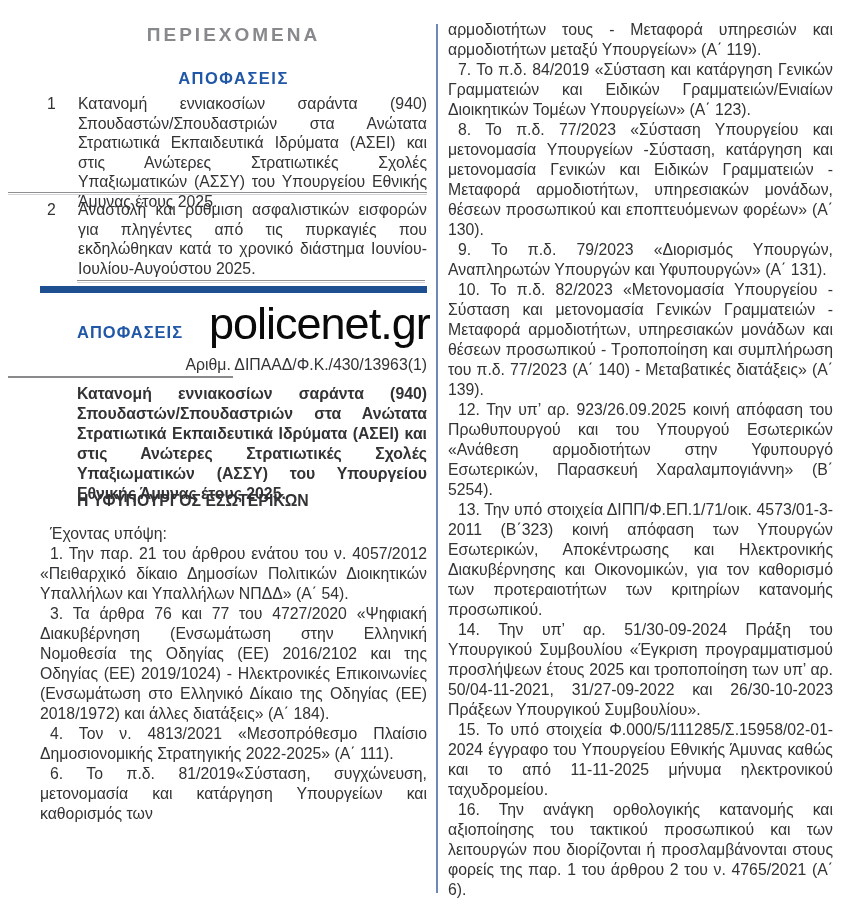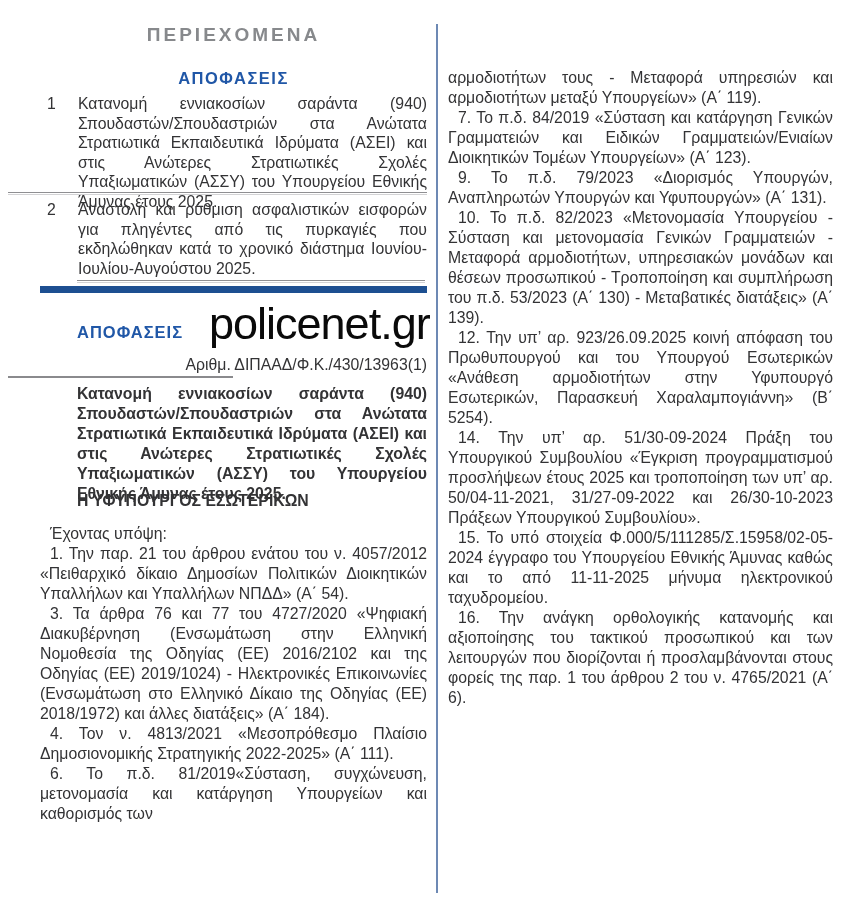"αρμοδιοτήτων τους - Μεταφορά υπηρεσιών" p.body.no-indent { margin-top: 48px -> none }
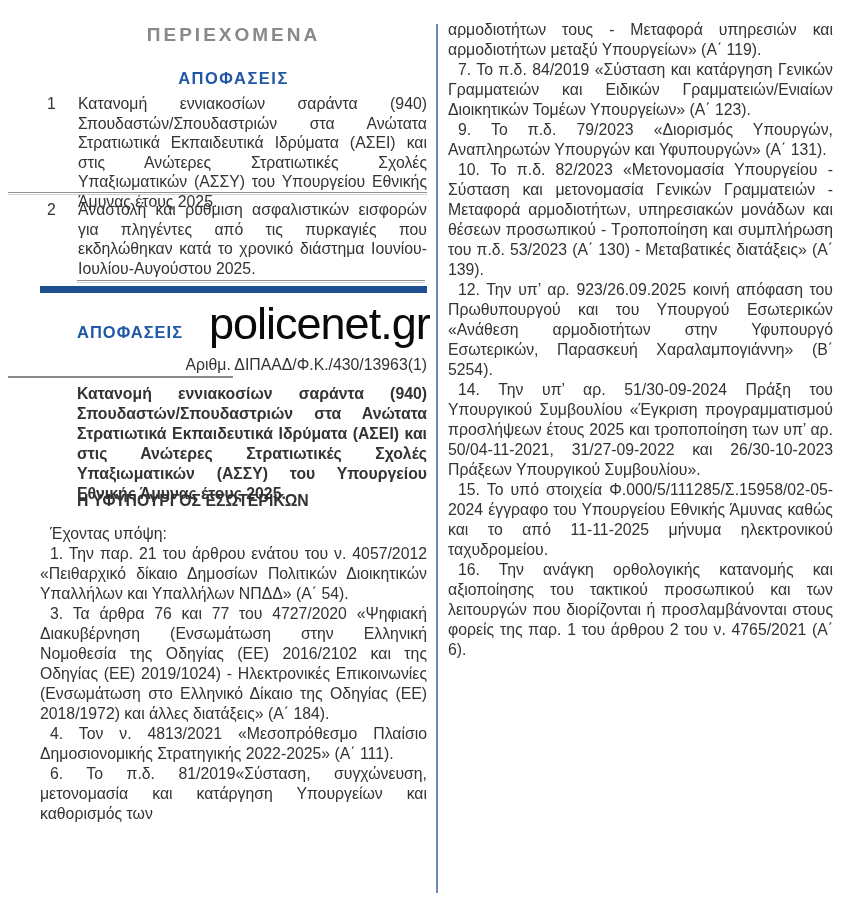"8. Το π.δ. 77/2023 «Σύσταση" p.body { html: none -> <p>8. Το π.δ. 77/2023 «Σύσταση Υπουργείου και μετονομασία Υπουργείων -Σύσταση, κατάργηση και μετονομασία Γενικών και Ειδικών Γραμματειών - Μεταφορά αρμοδιοτήτων, υπηρεσιακών μονάδων, θέσεων προσωπικού και εποπτευόμενων φορέων» (Α΄ 130).</p> }
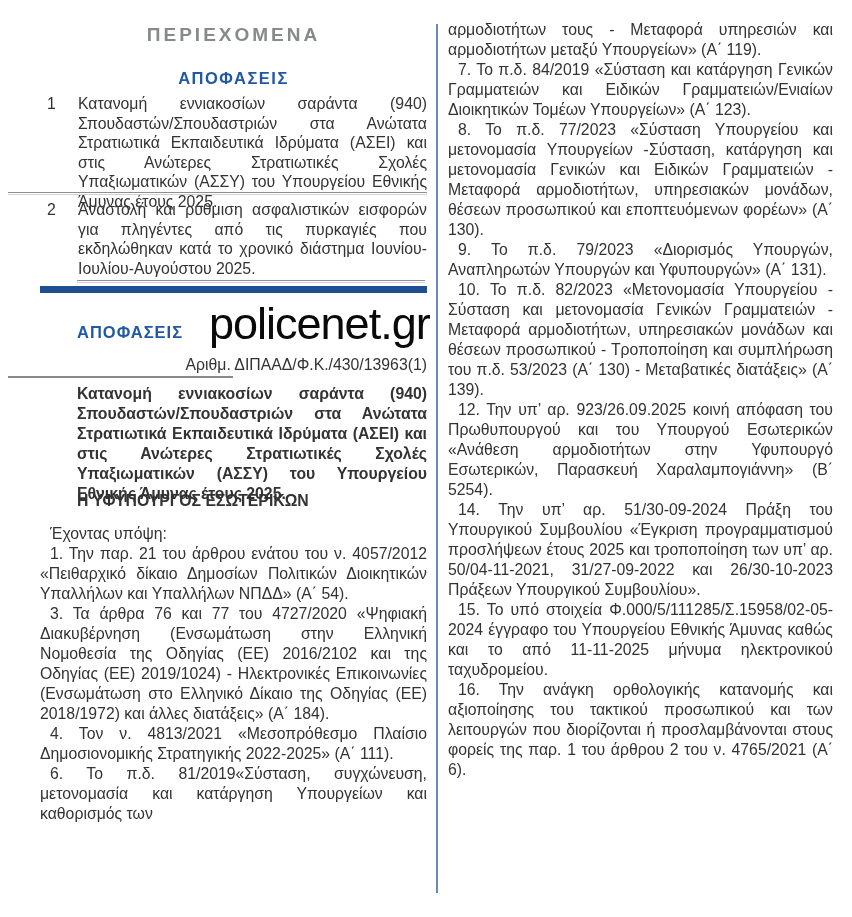"10. Το π.δ. 82/2023 «Μετονομασία" p.body { text: 53/2023 (Α΄ 130 -> 77/2023 (Α΄ 140 }
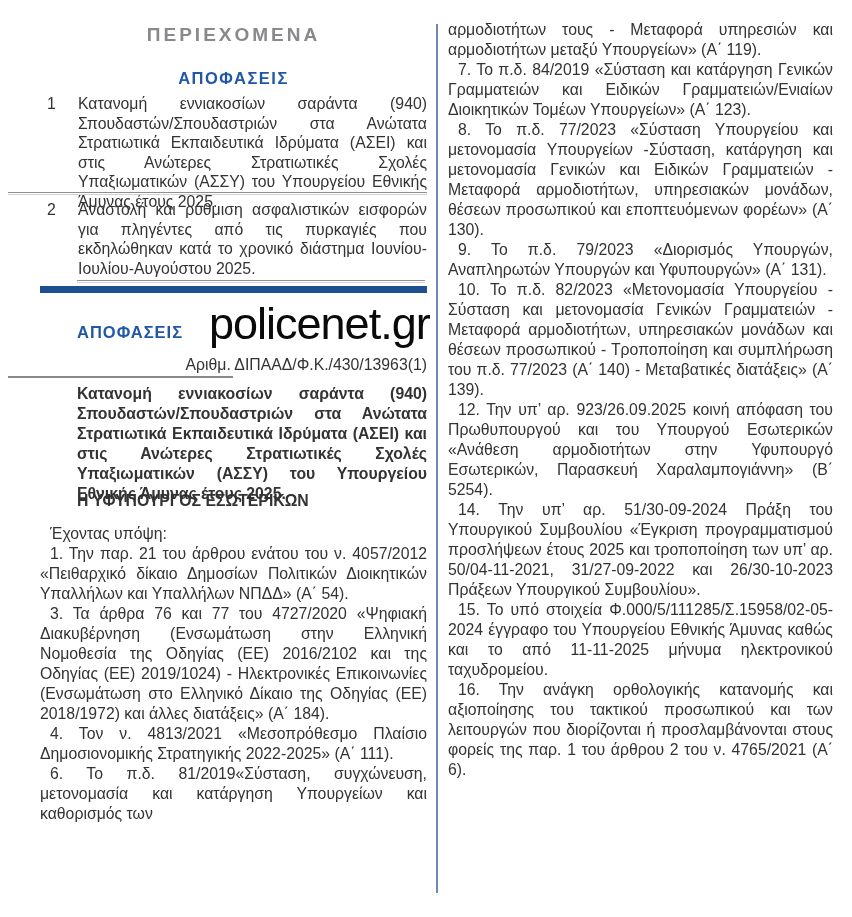"13. Την υπό στοιχεία ΔΙΠΠ/Φ.ΕΠ.1/71/οικ." p.body { html: none -> <p>13. Την υπό στοιχεία ΔΙΠΠ/Φ.ΕΠ.1/71/οικ. 4573/01-3-2011 (Β΄323) κοινή απόφαση των Υπουργών Εσωτερικών, Αποκέντρωσης και Ηλεκτρονικής Διακυβέρνησης και Οικονομικών, για τον καθορισμό των προτεραιοτήτων των κριτηρίων κατανομής προσωπικού.</p> }
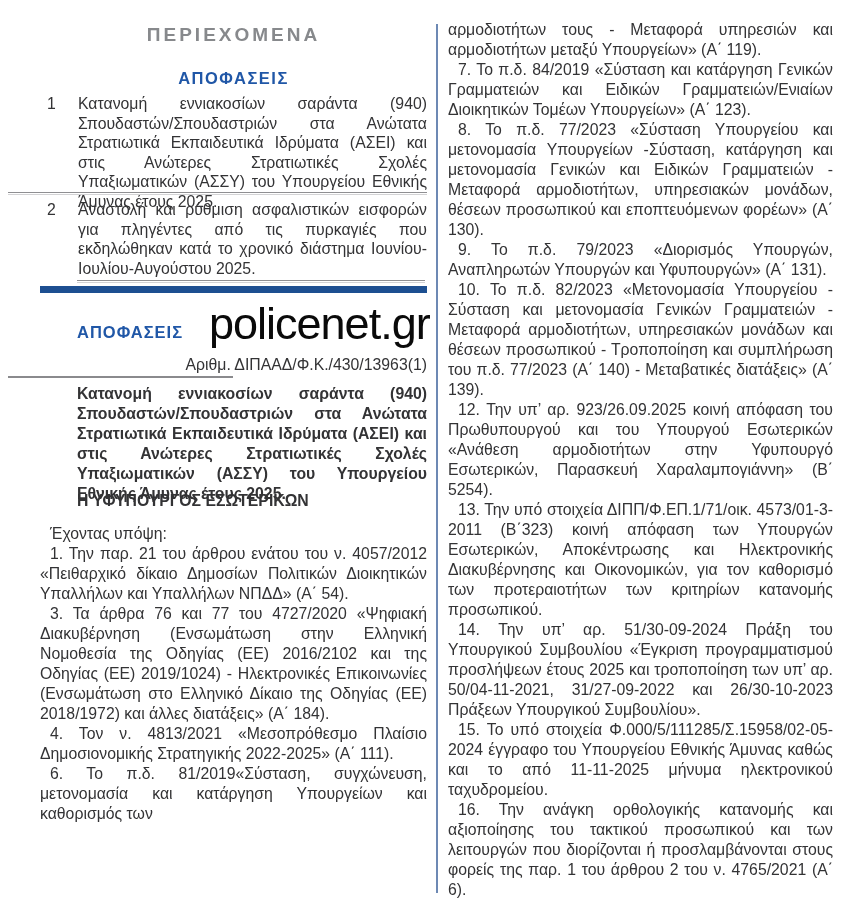"15. Το υπό στοιχεία" p.body { text: Φ.000/5/111285/Σ.15958/02-05-2024 -> Φ.000/5/111285/Σ.15958/02-01-2024 }
